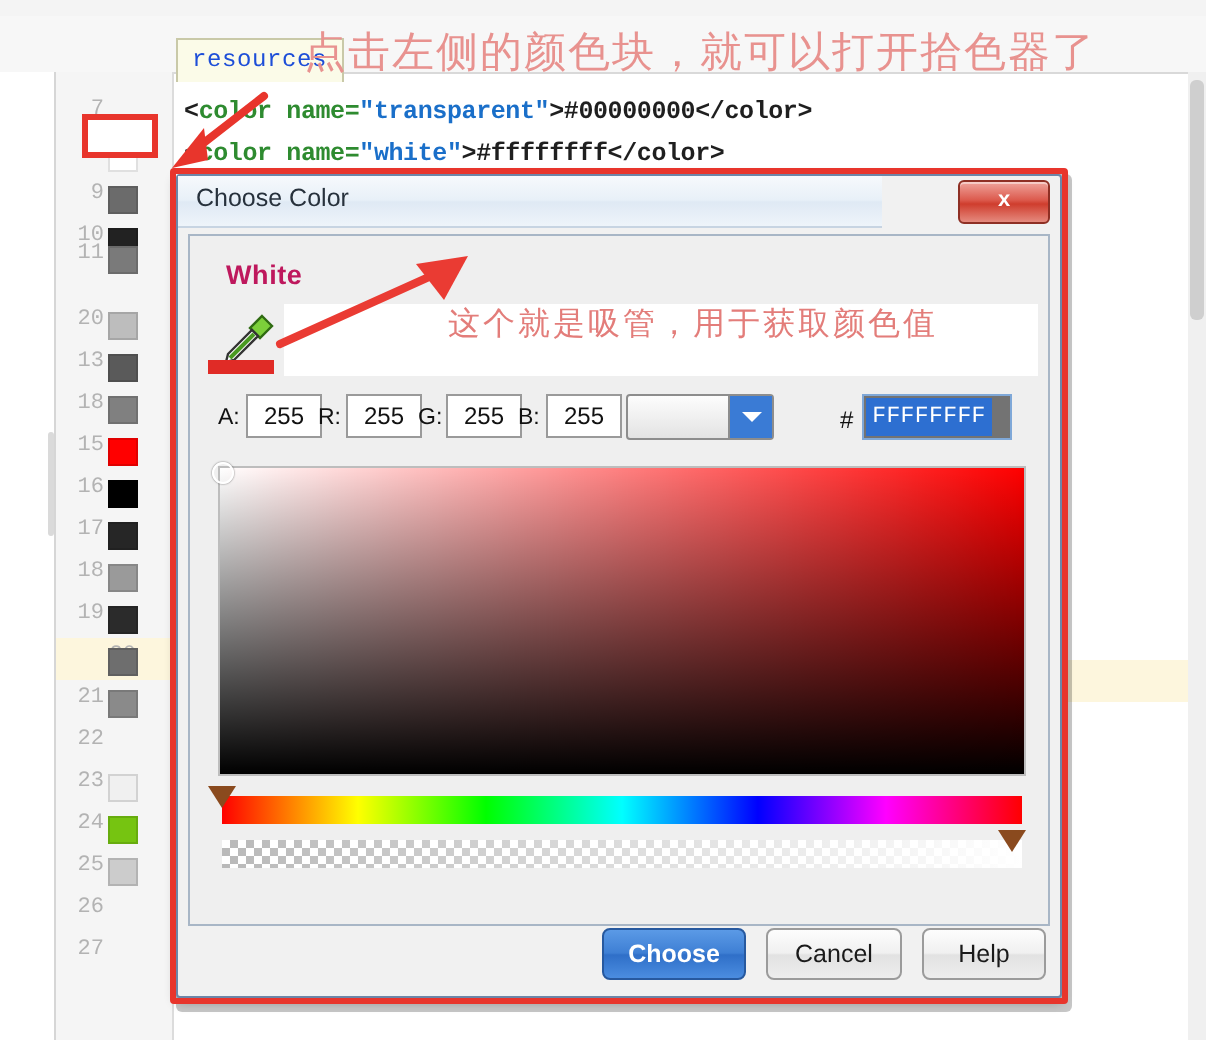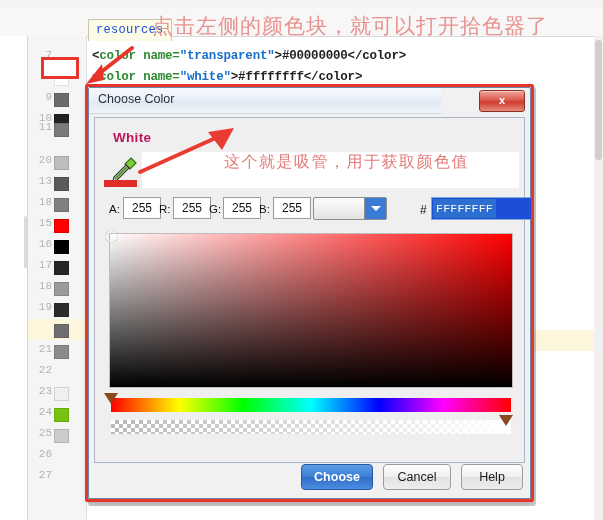"FFFFFFFF" .hexfld { background: #1d4ed8 -> #737373; width: 102px -> 75px }
